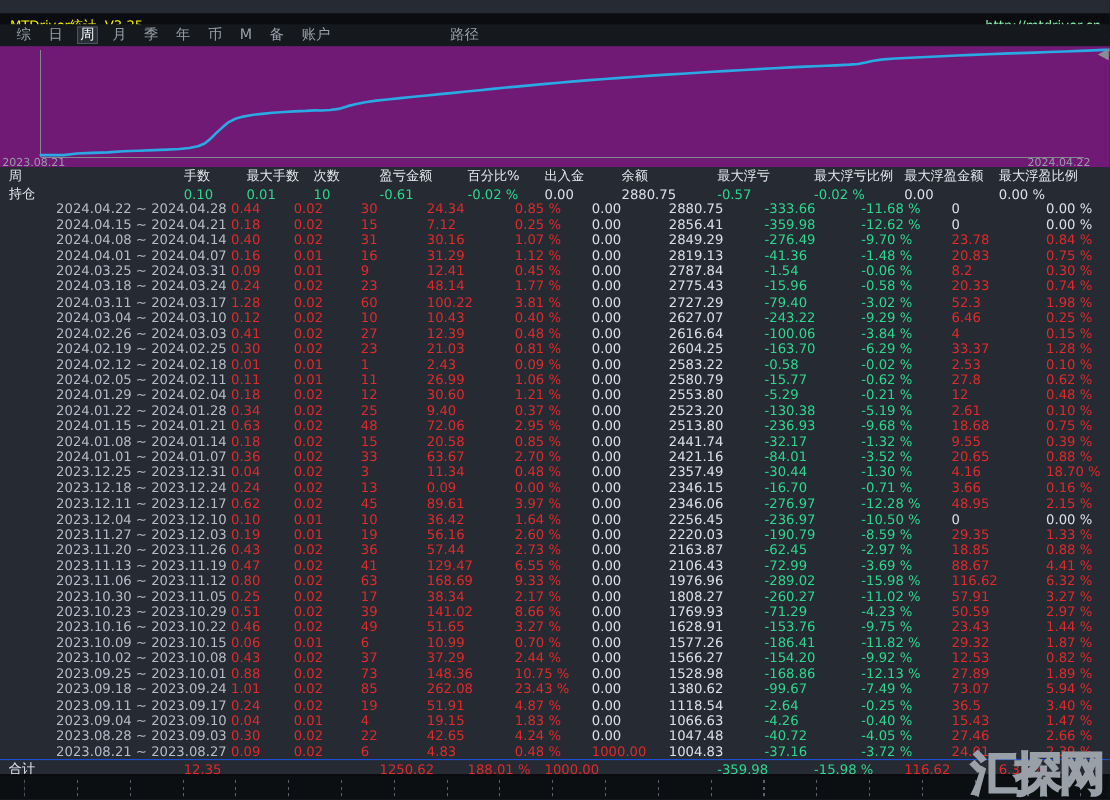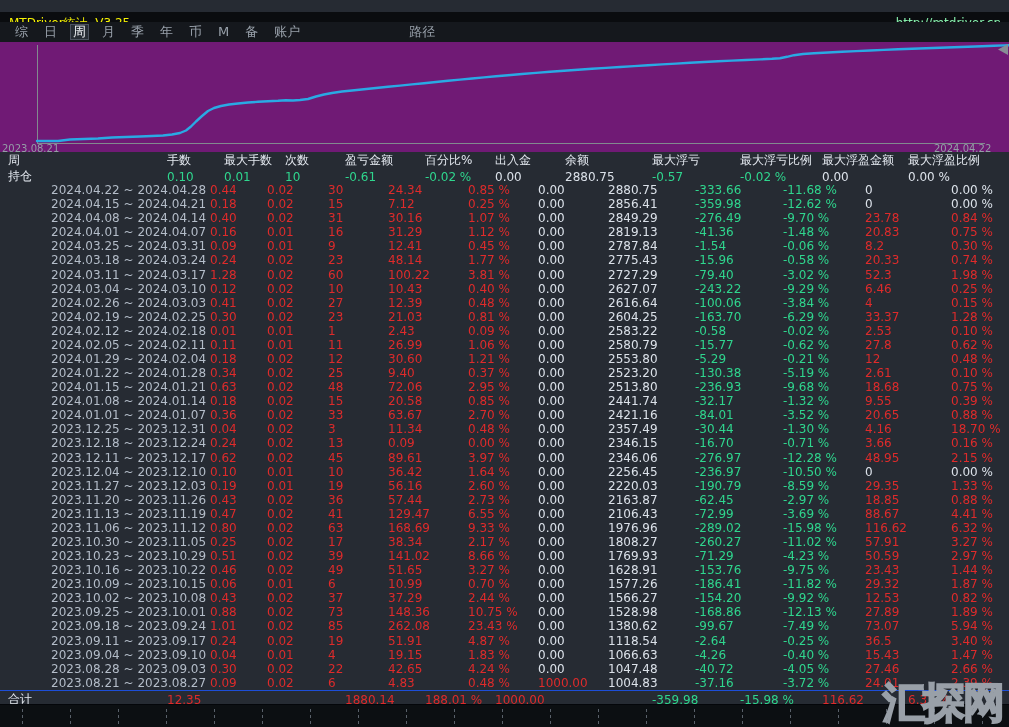"1880.14" span.c-red { text: 1880.14 -> 1250.62 }
